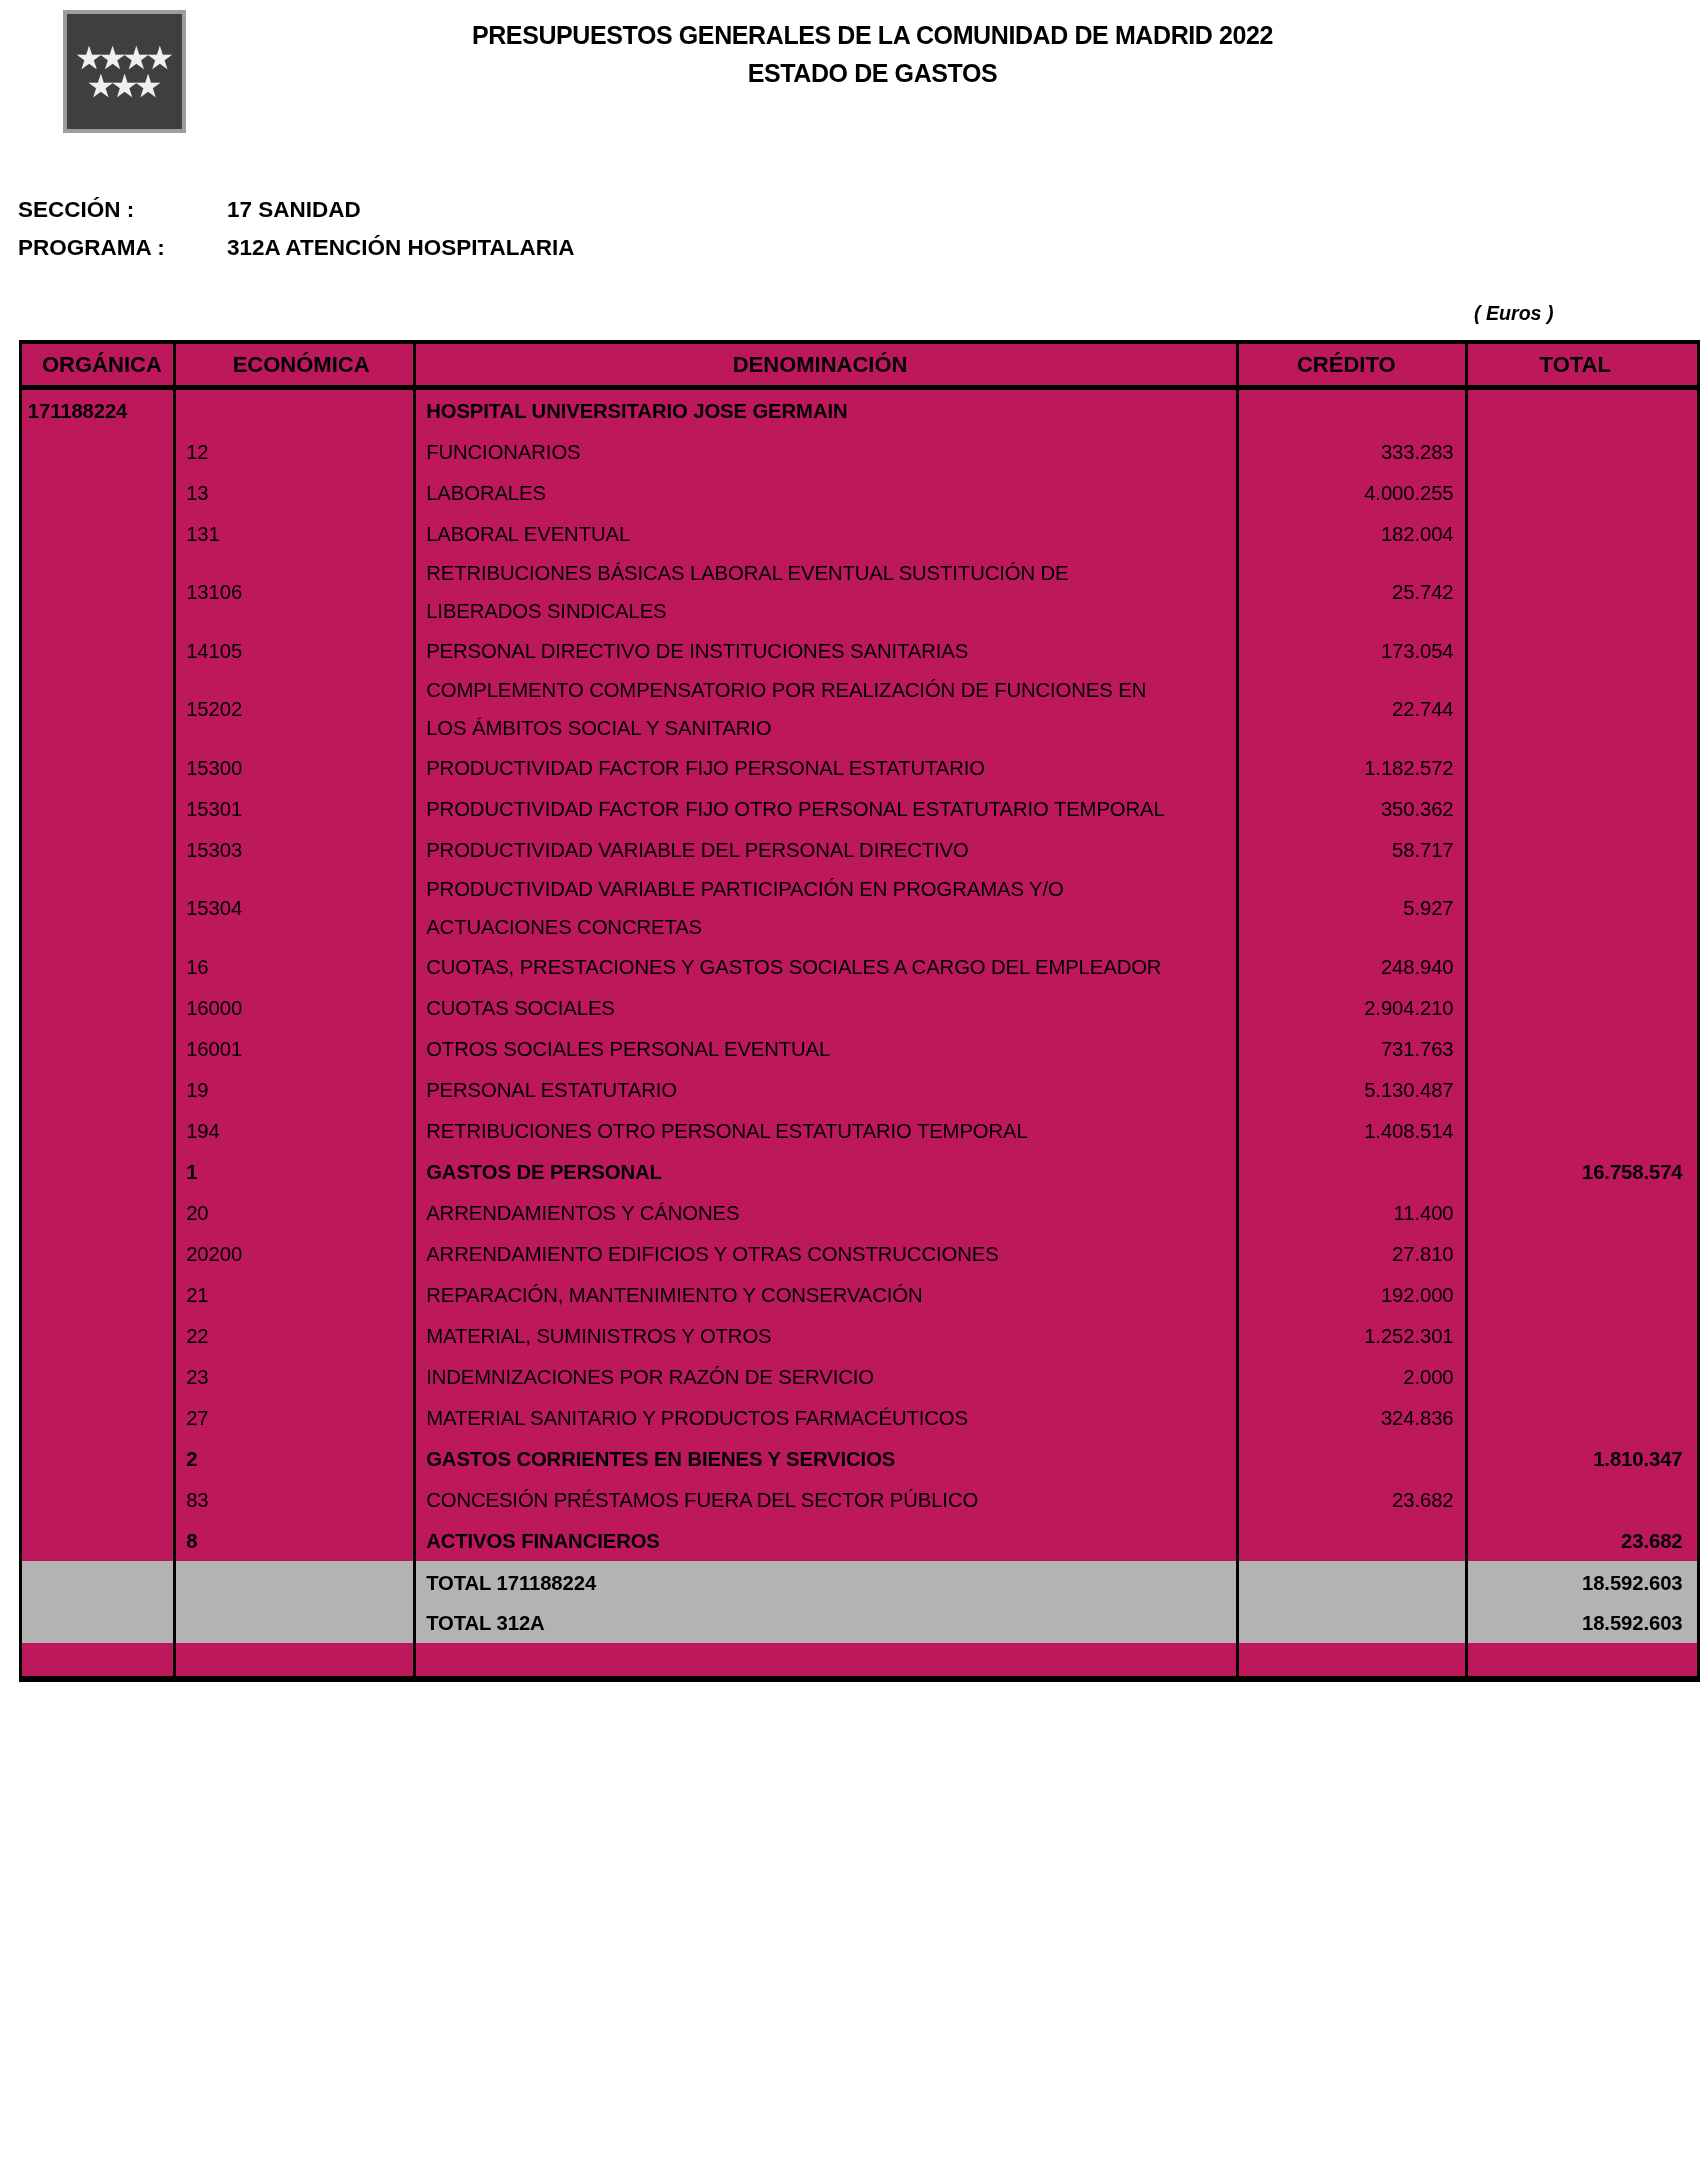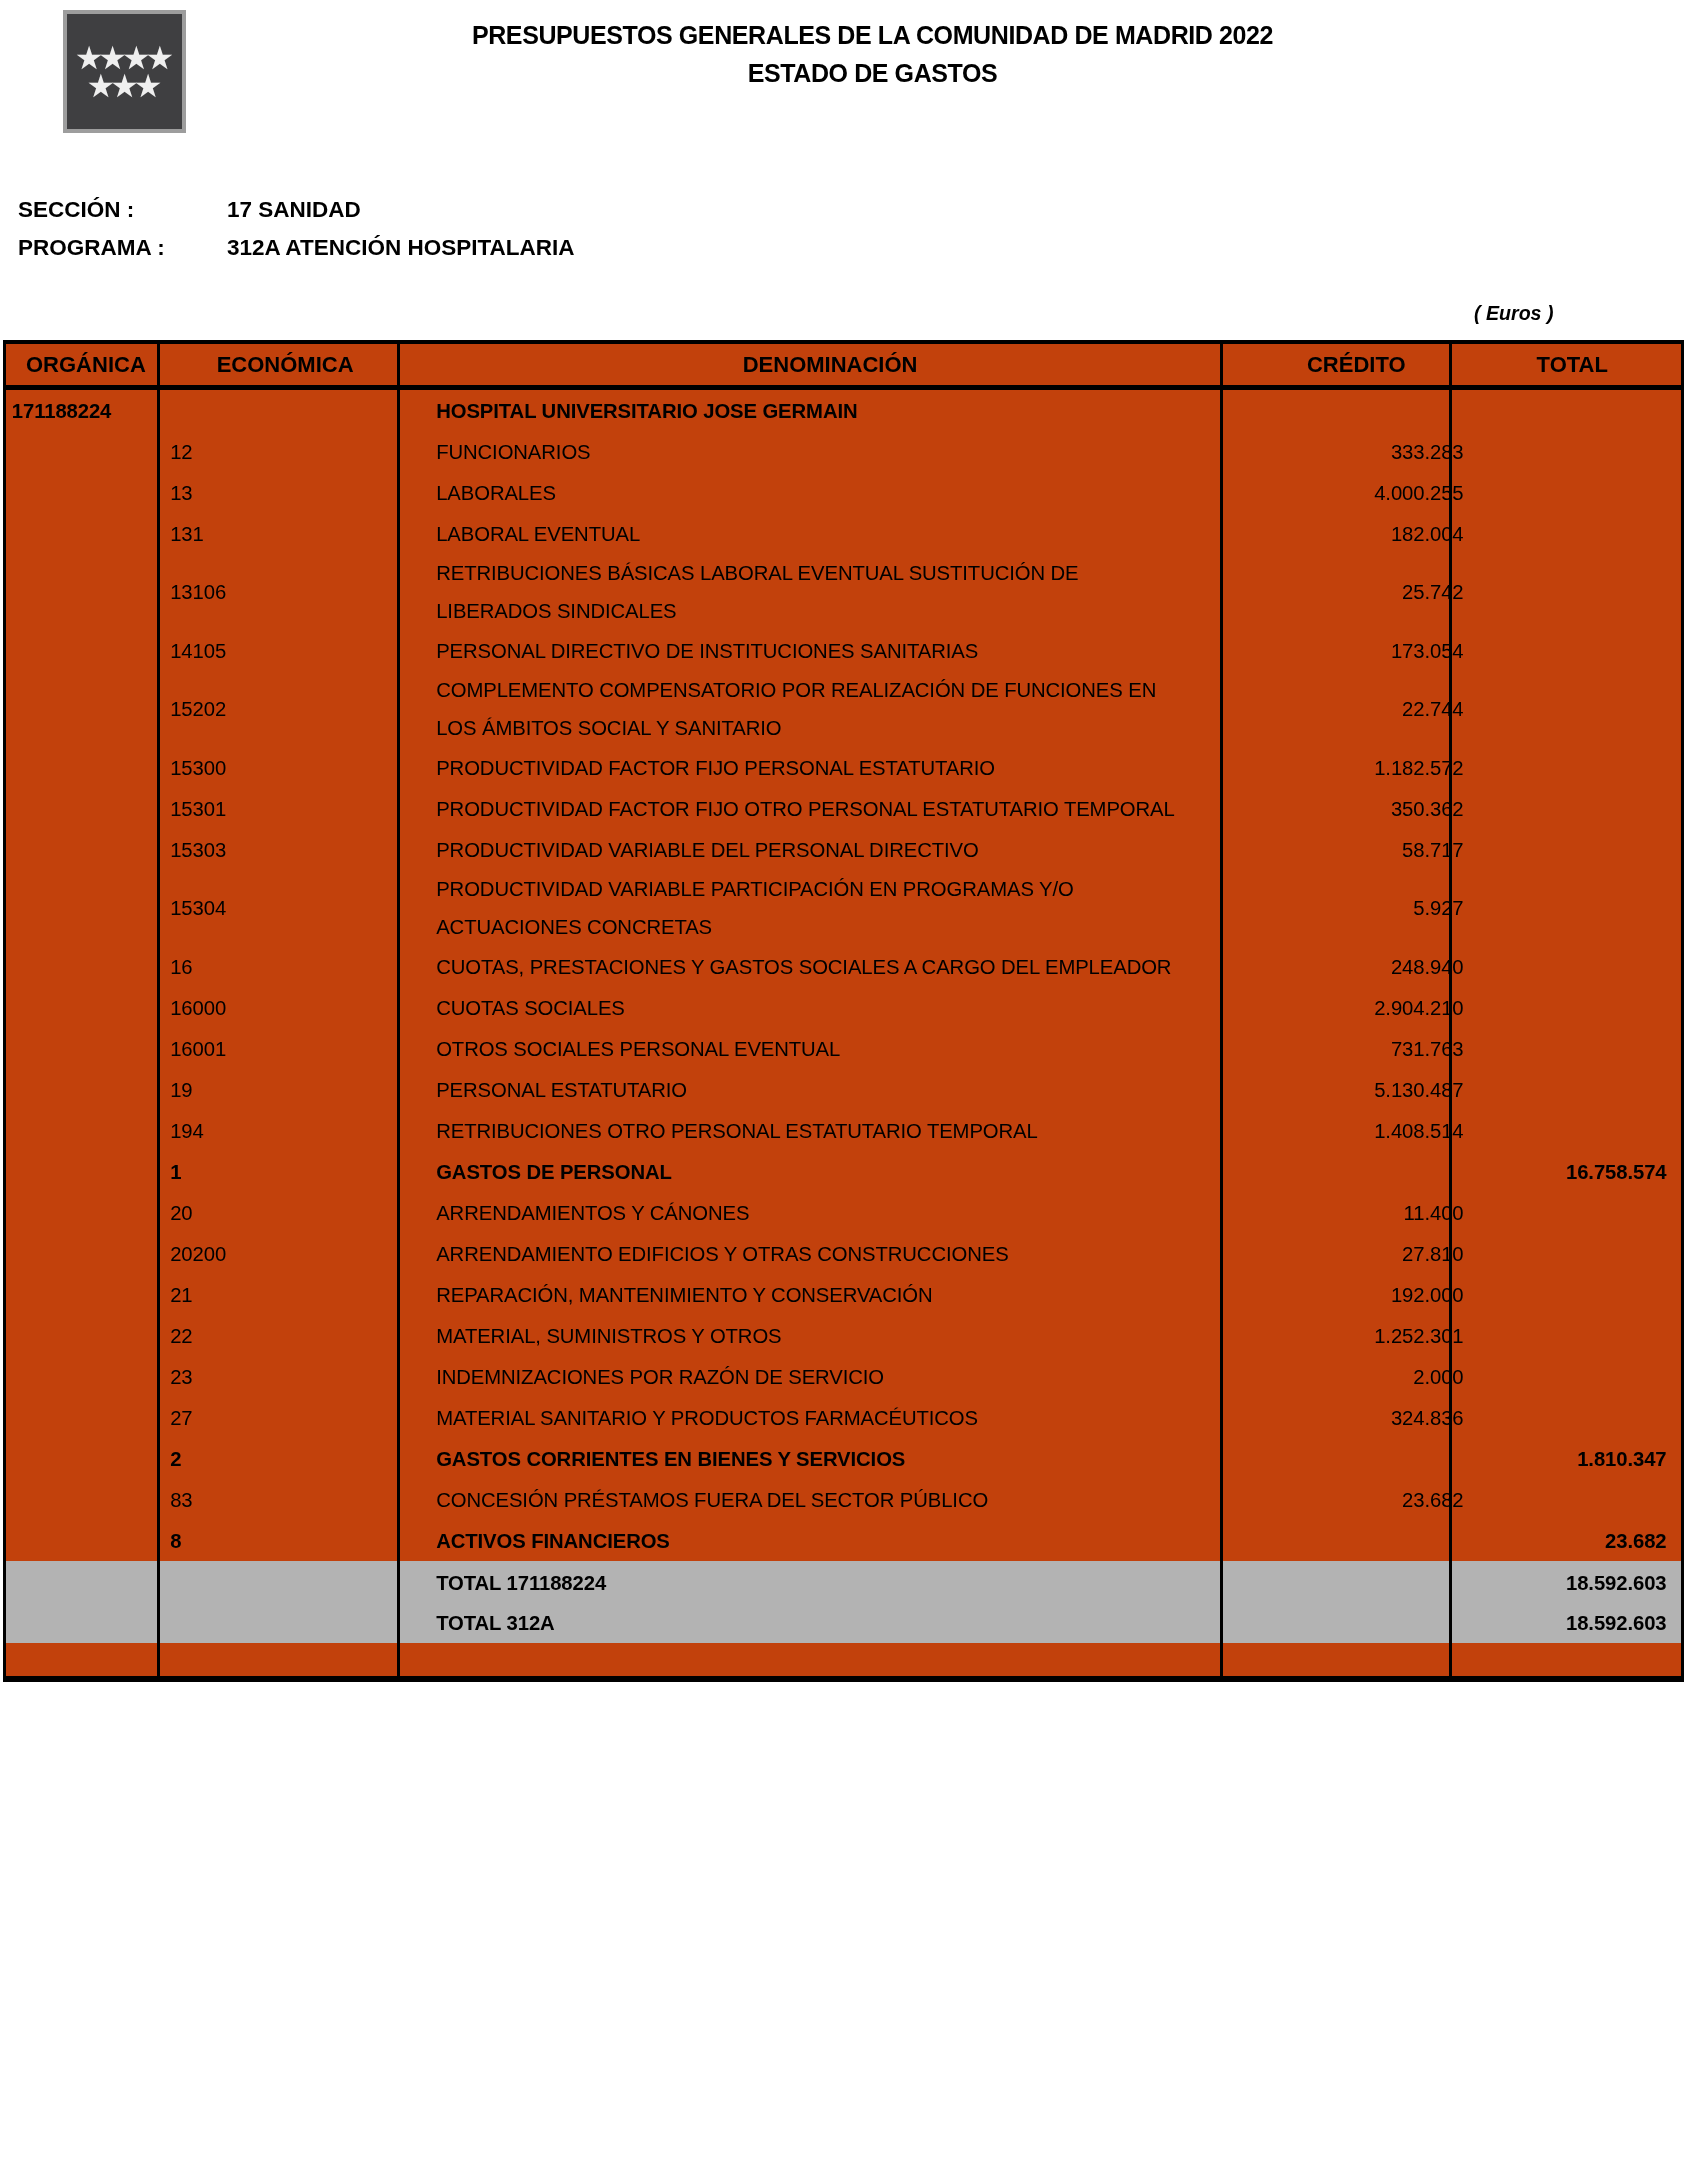"ORGÁNICA" .btable { background: #c2410c -> #be185d; left: 3px -> 19px }
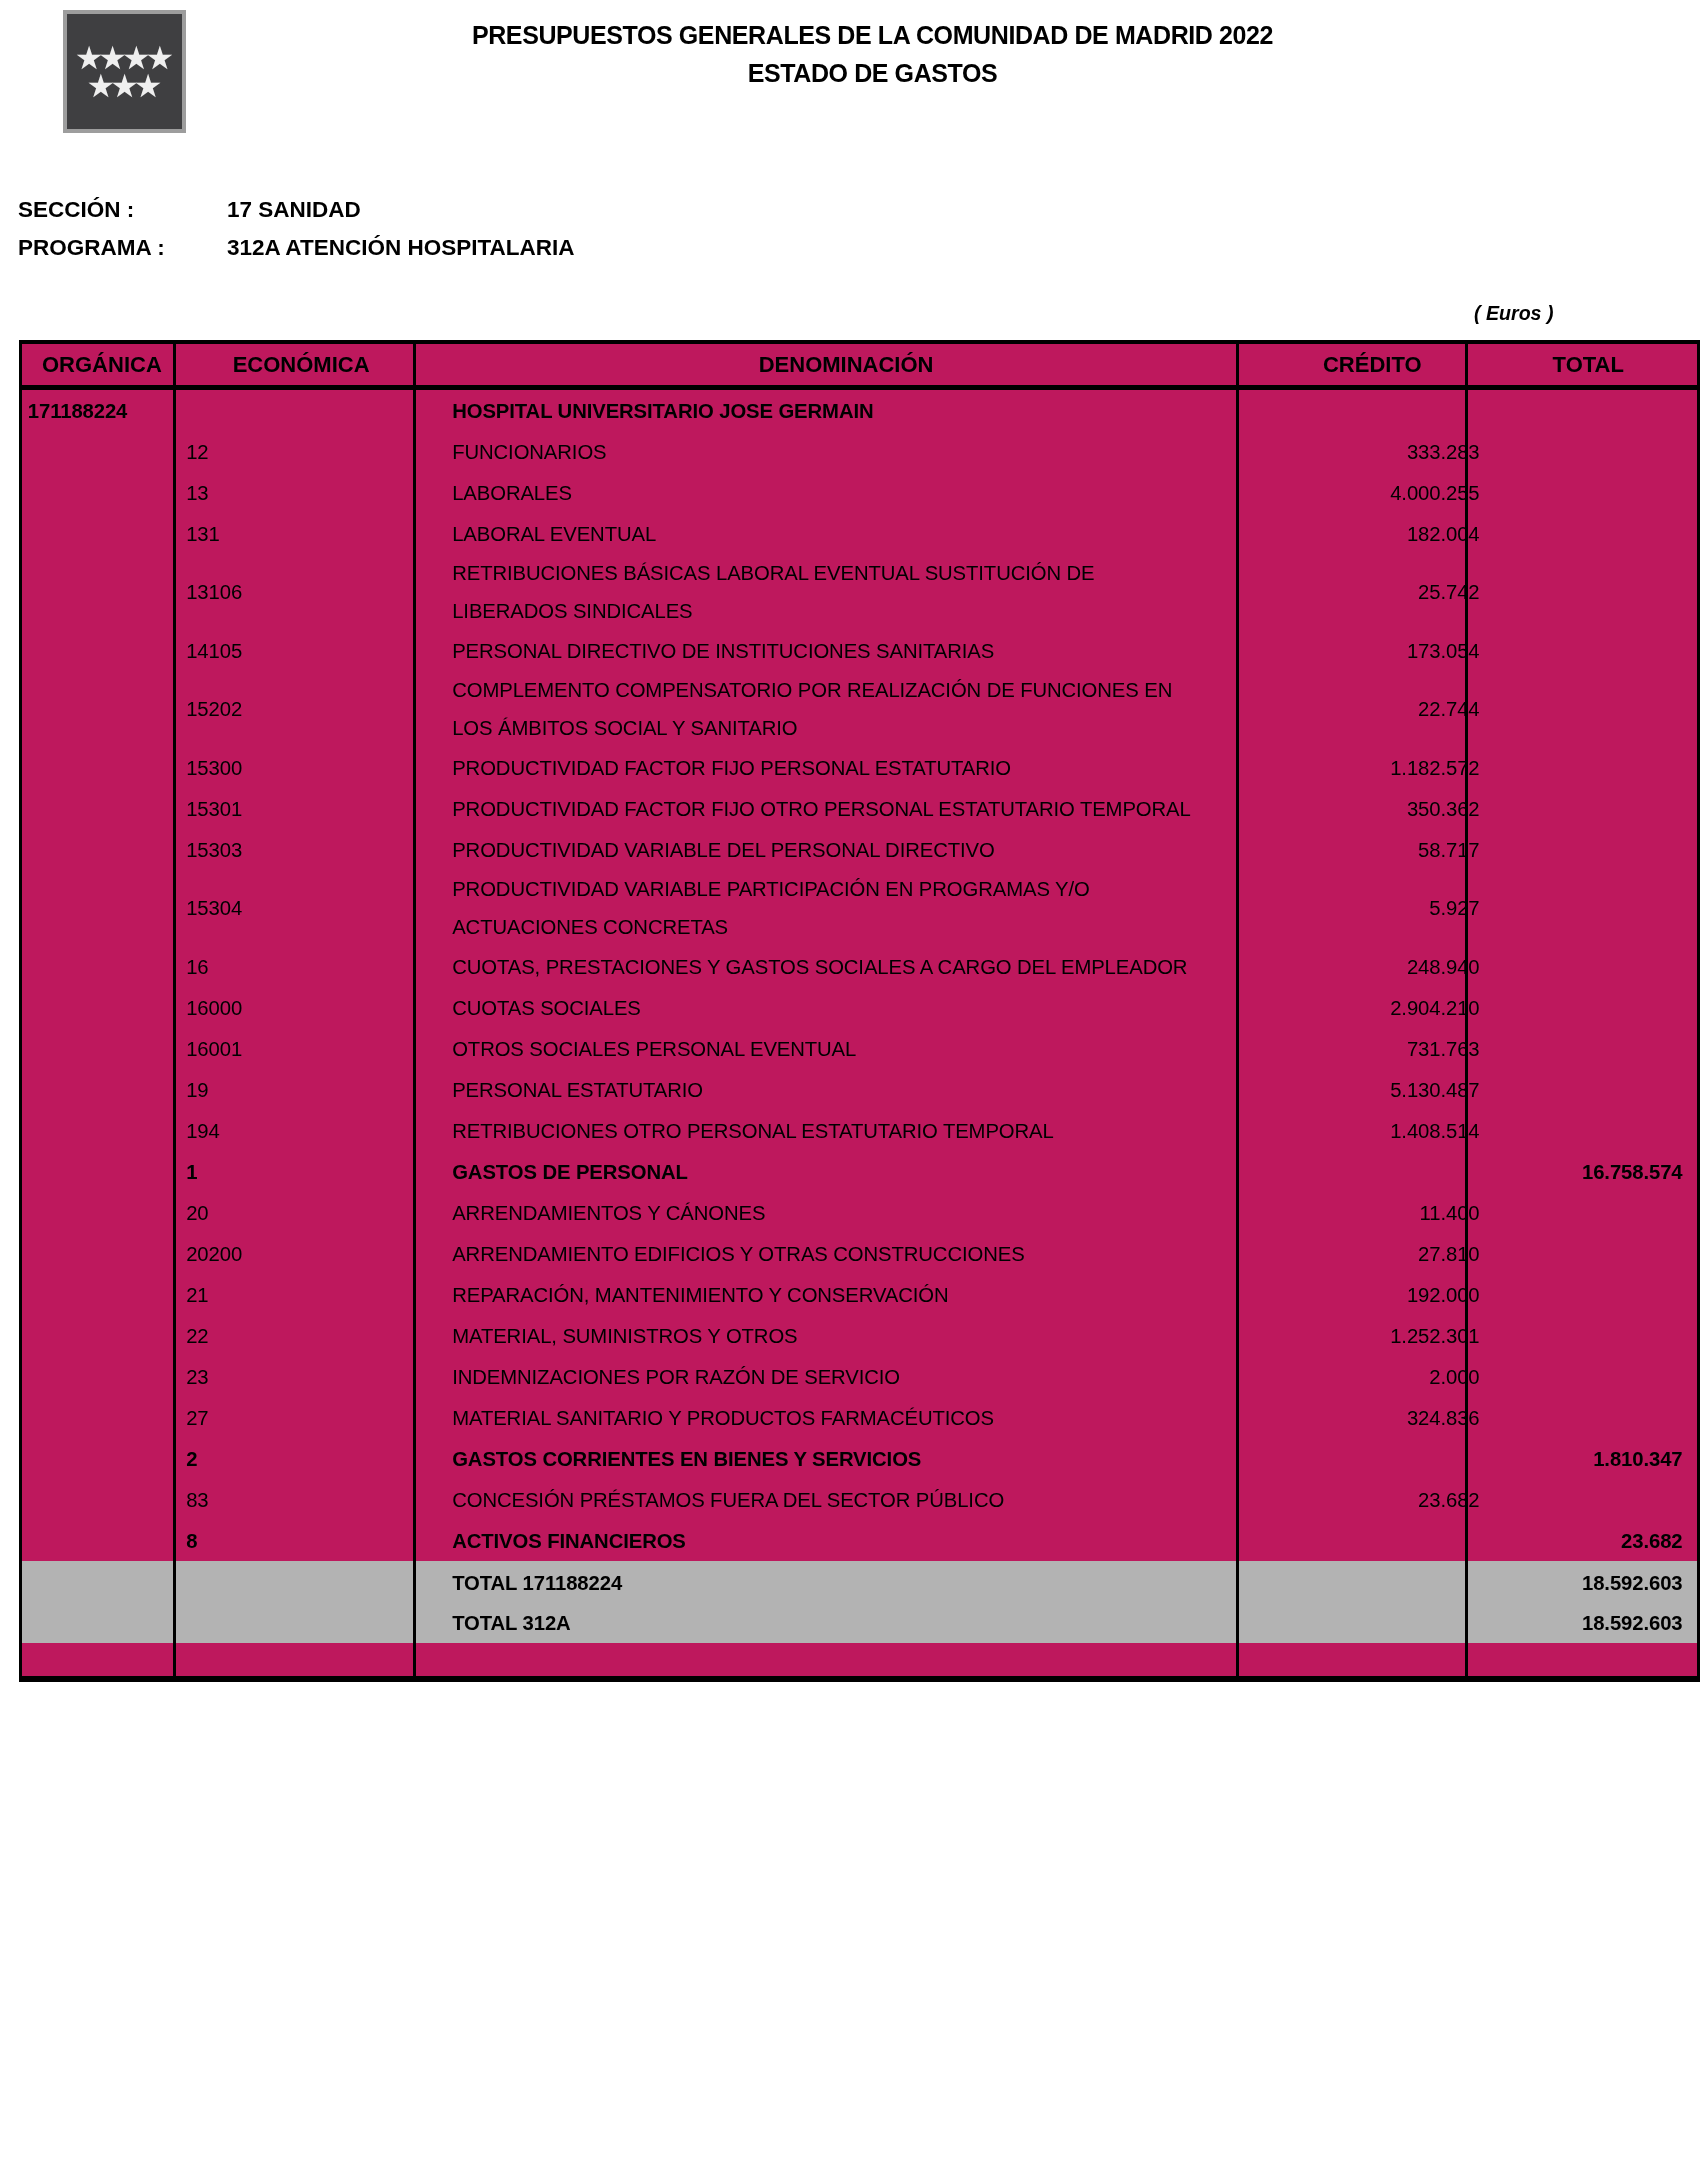"DENOMINACIÓN" .c-denominacion { margin-left: 26px -> none }
